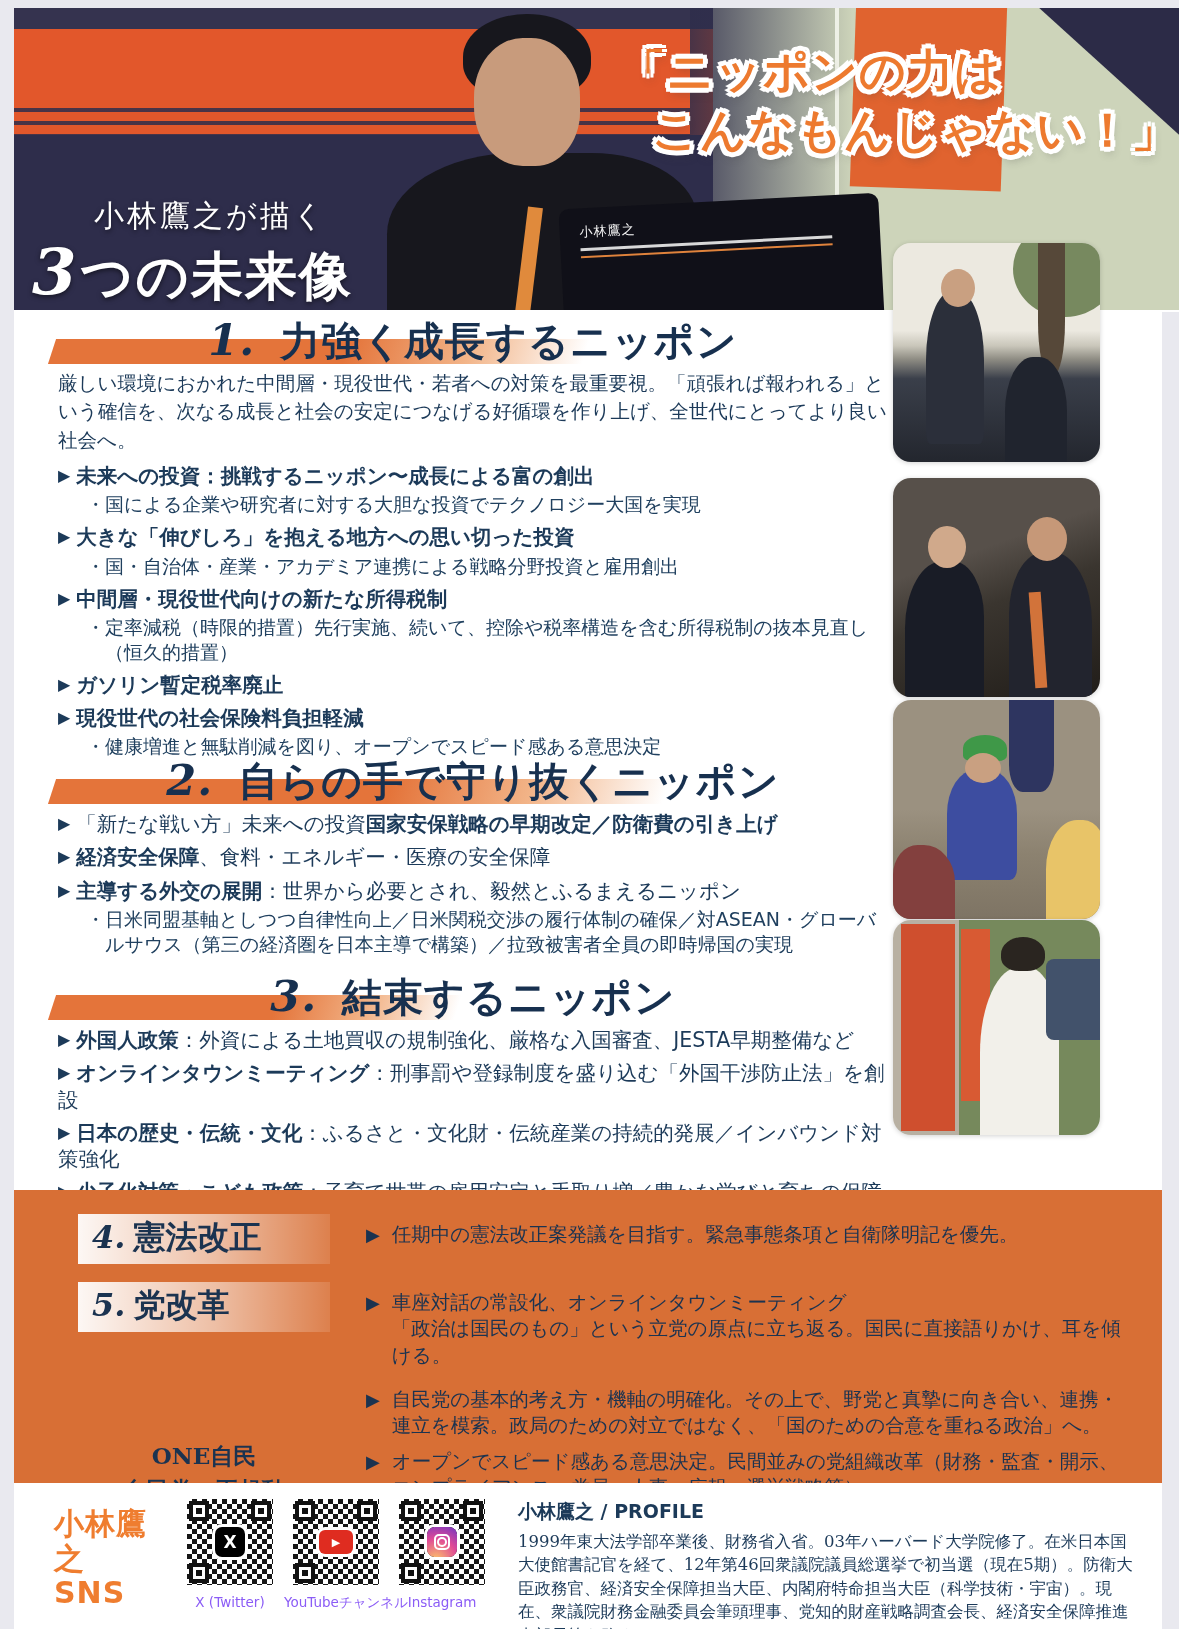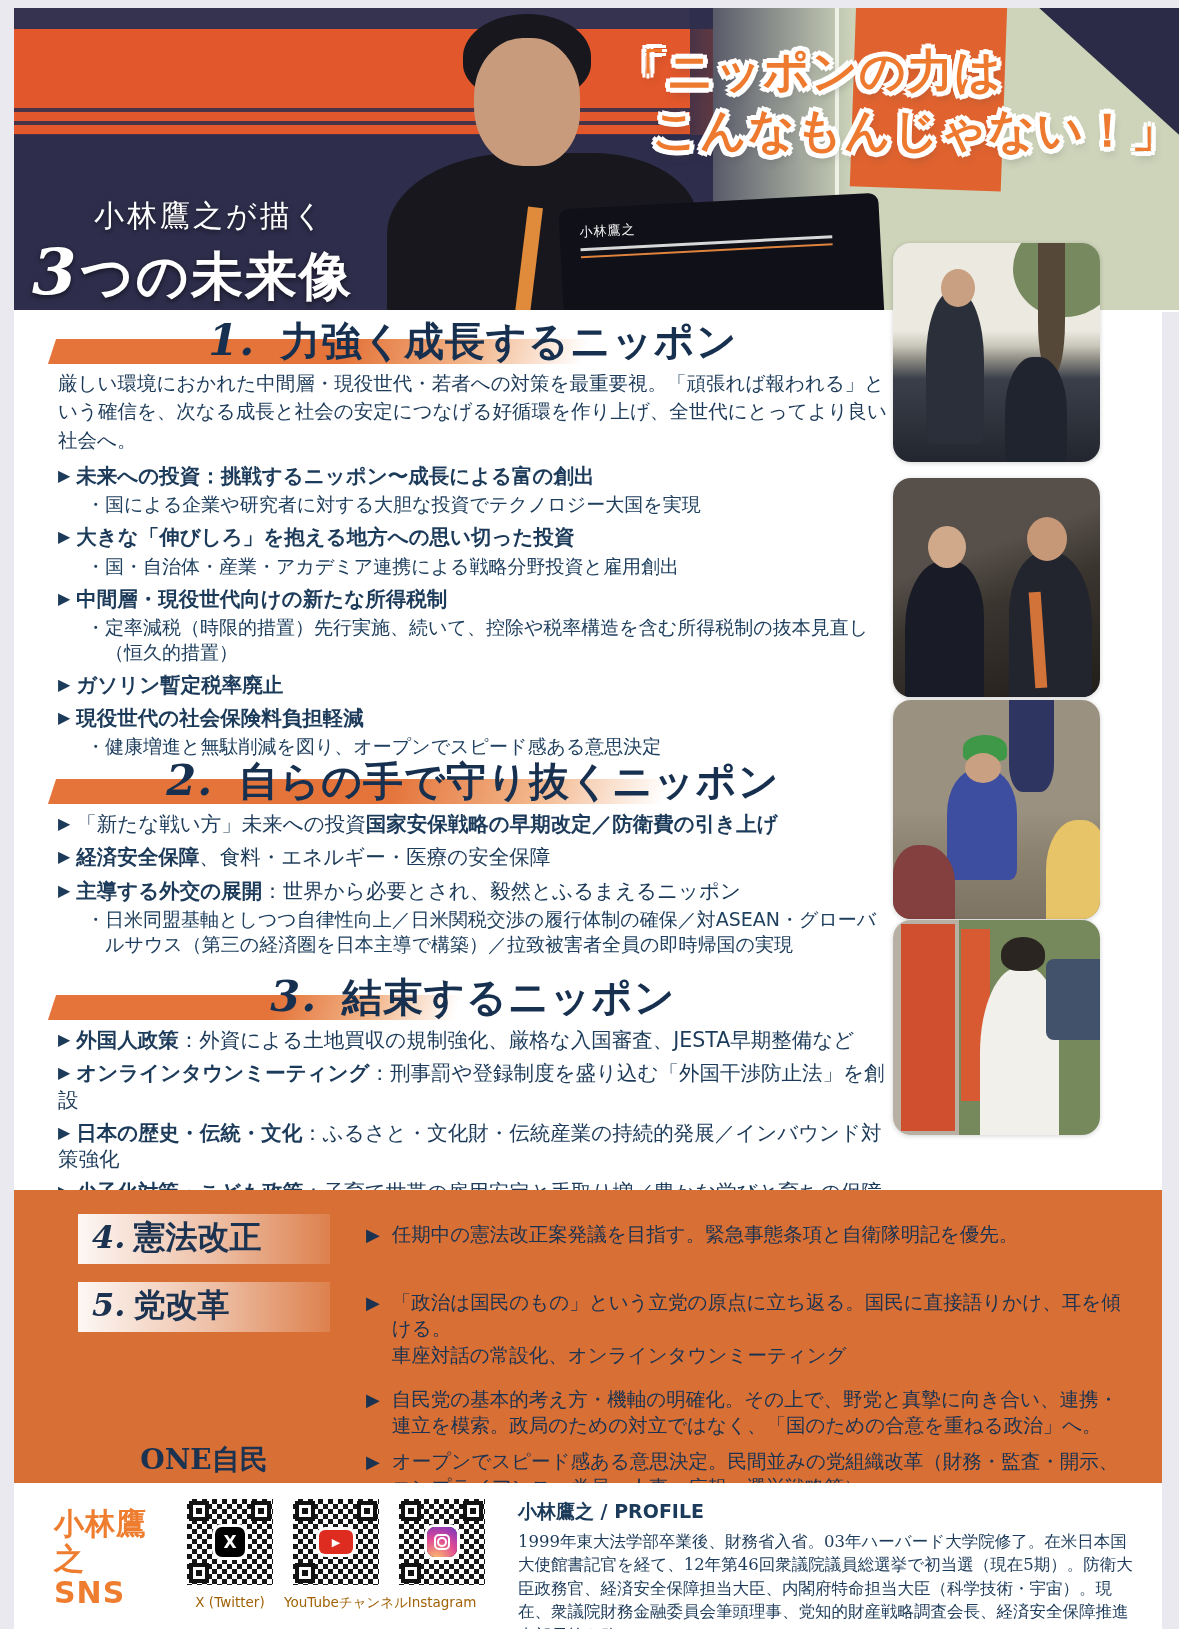"「政治は国民のもの」という立党の原点に立ち返る。国民に直接語りかけ、耳を傾ける。" div.oline { order: before "車座対話の常設化、オンラインタウンミーティング" -> after "車座対話の常設化、オンラインタウンミーティング" }
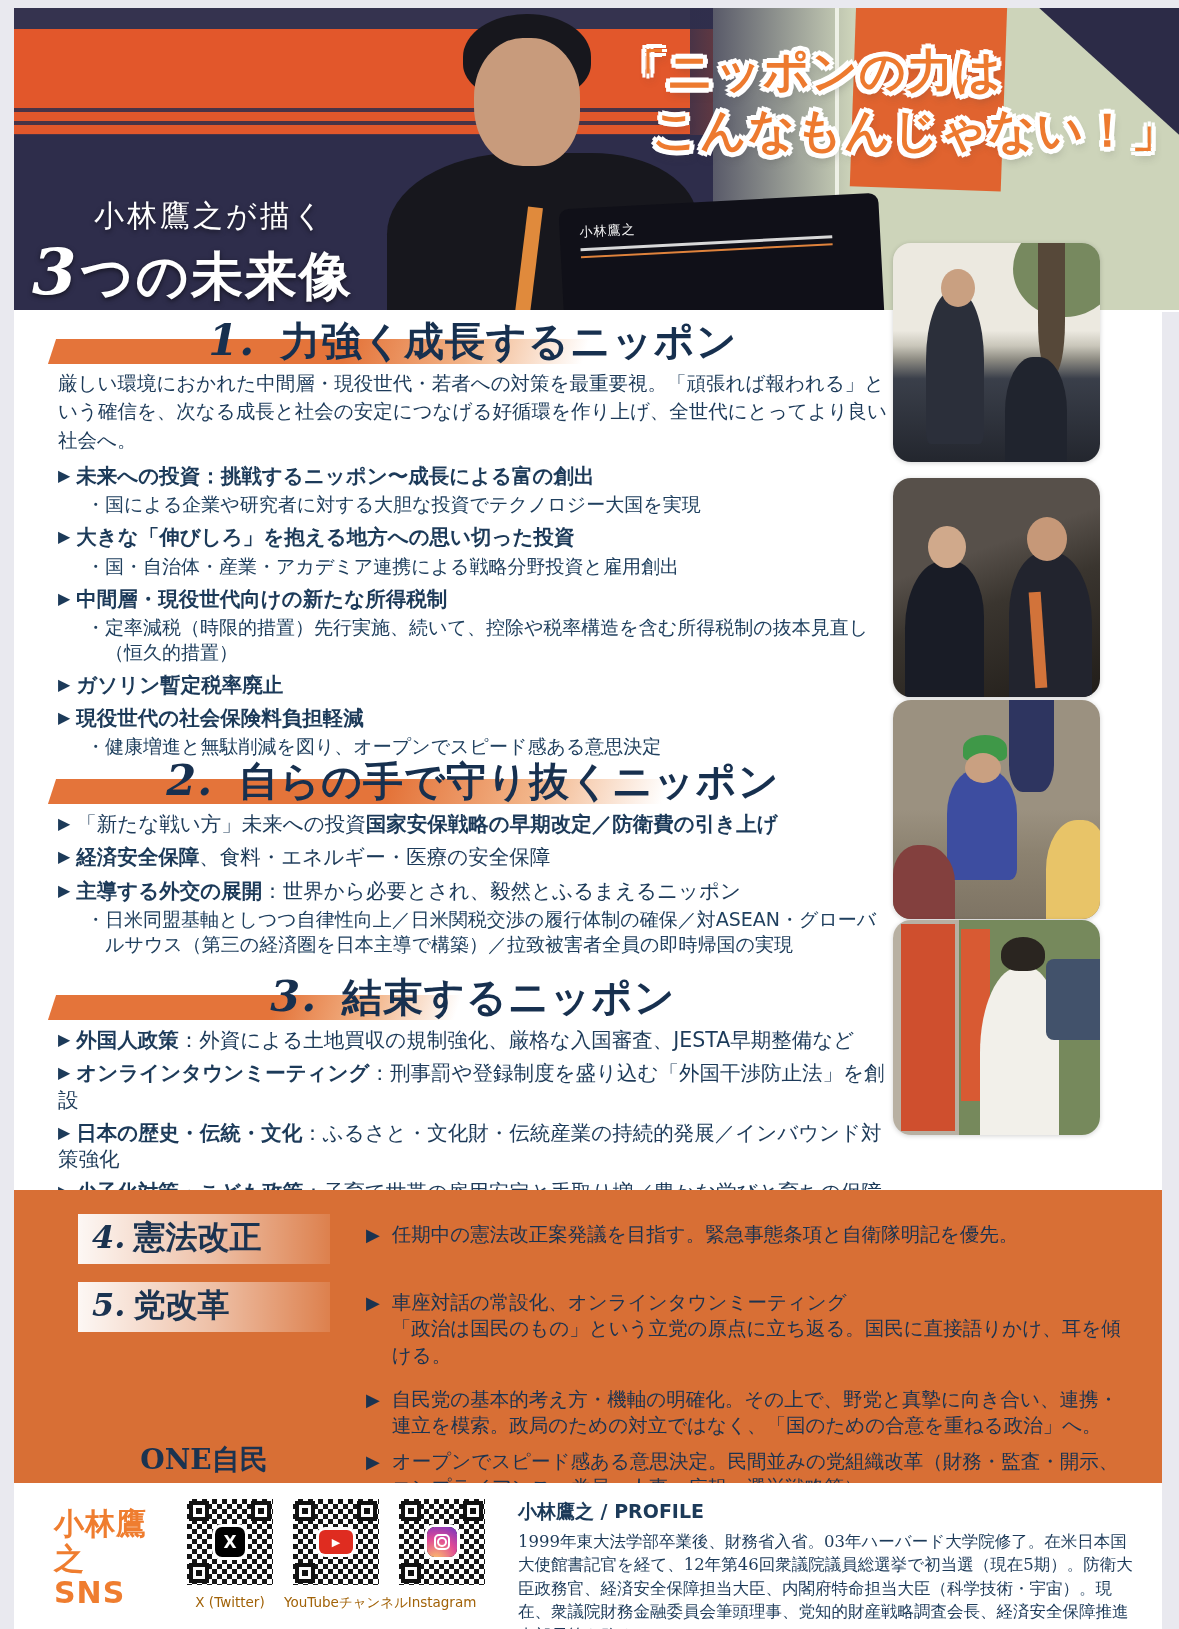"ONE自民" .one-label { font-size: 28px -> 23px }
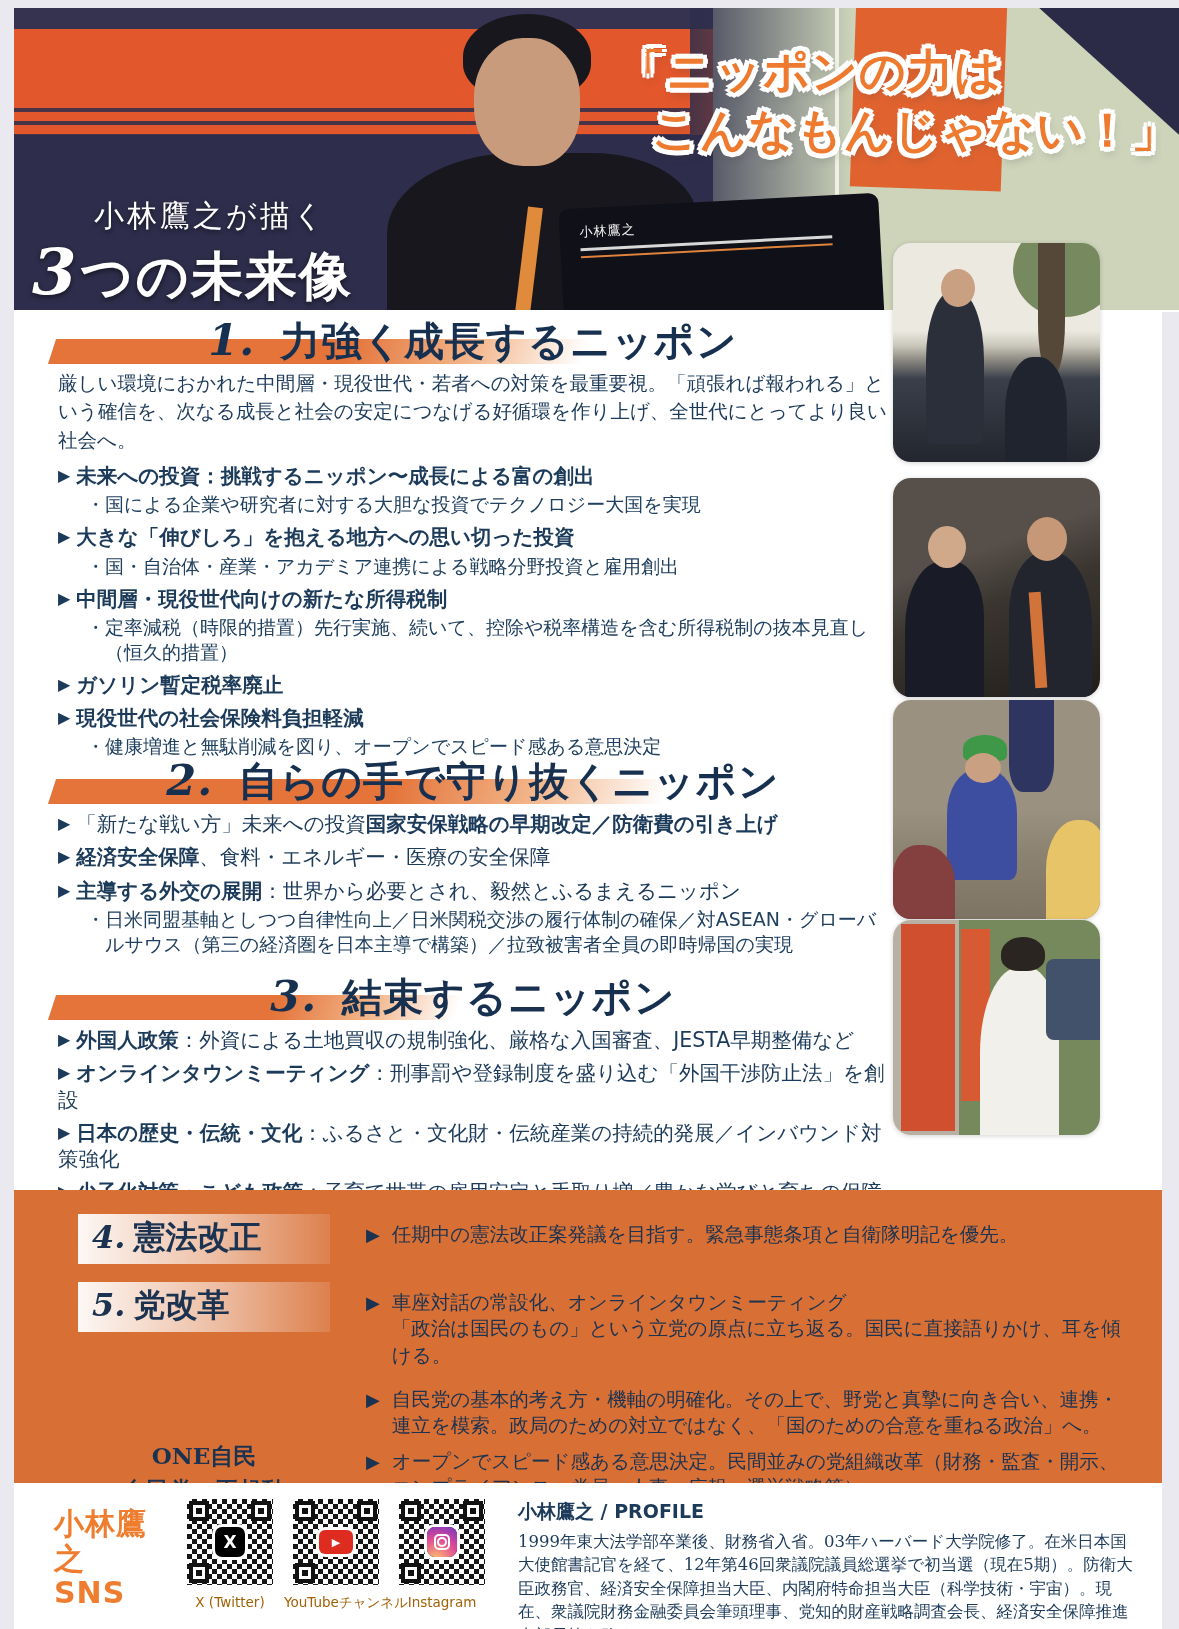"X (Twitter)" .qr-label { color: #a16207 -> #8b5cf6 }
